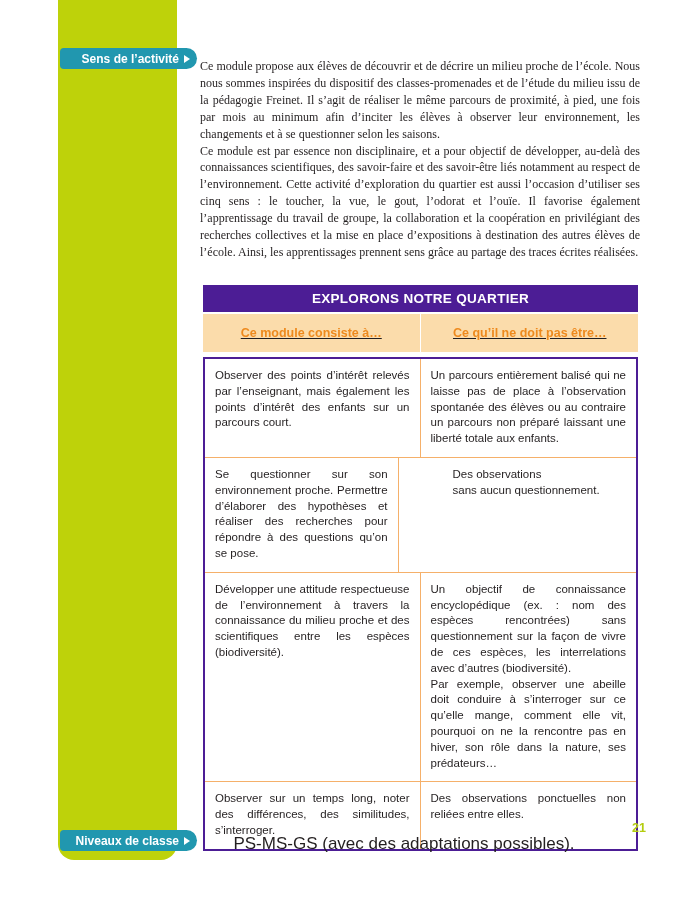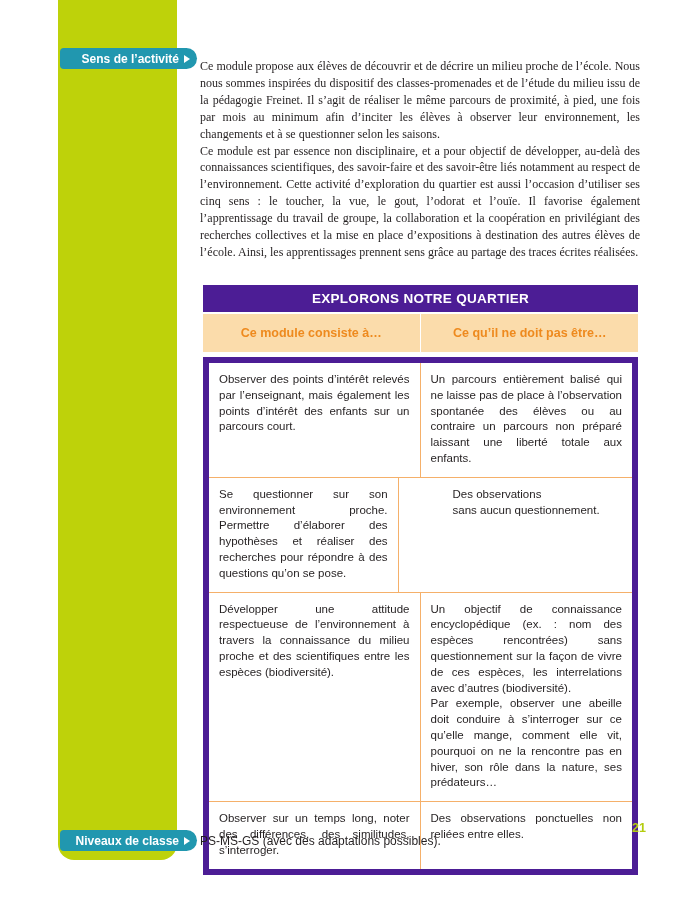"Ce module consiste à…" .qtable-subheader { text-decoration: none -> underline }
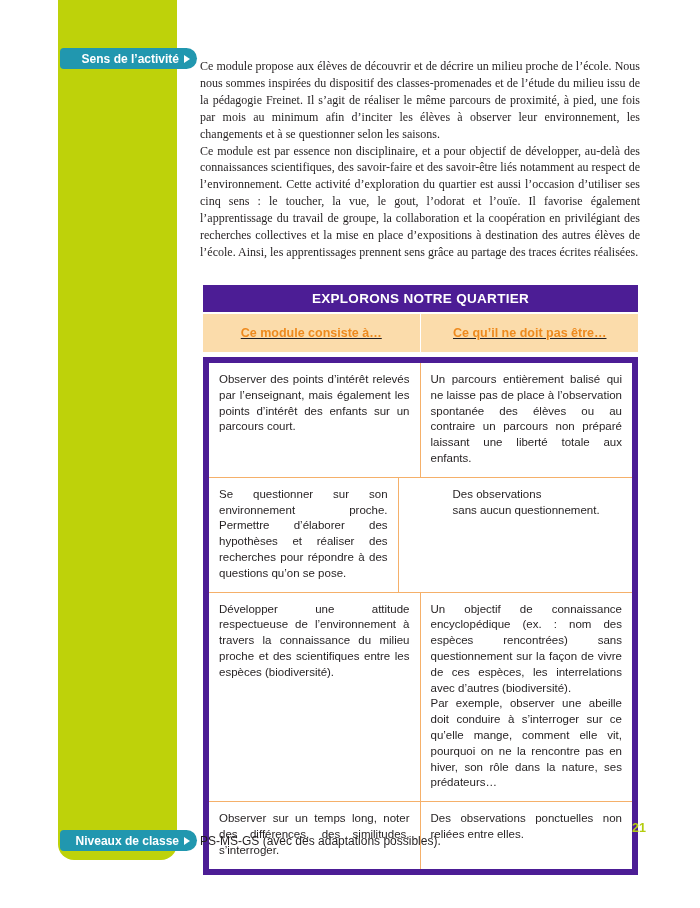"Observer des points d’intérêt relevés" .qtable-body { border: 6px solid #4c1d95 -> 2px solid #4c1d95 }
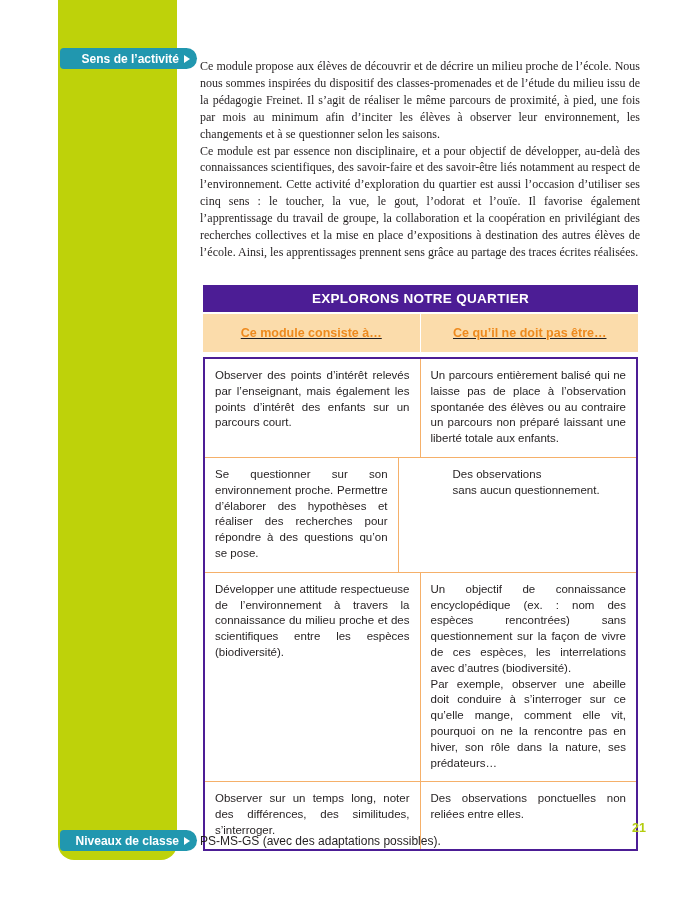"PS-MS-GS (avec des adaptations" .niveaux-value { font-size: 12px -> 17px; left: 200px -> 184px; text-align: none -> center }
